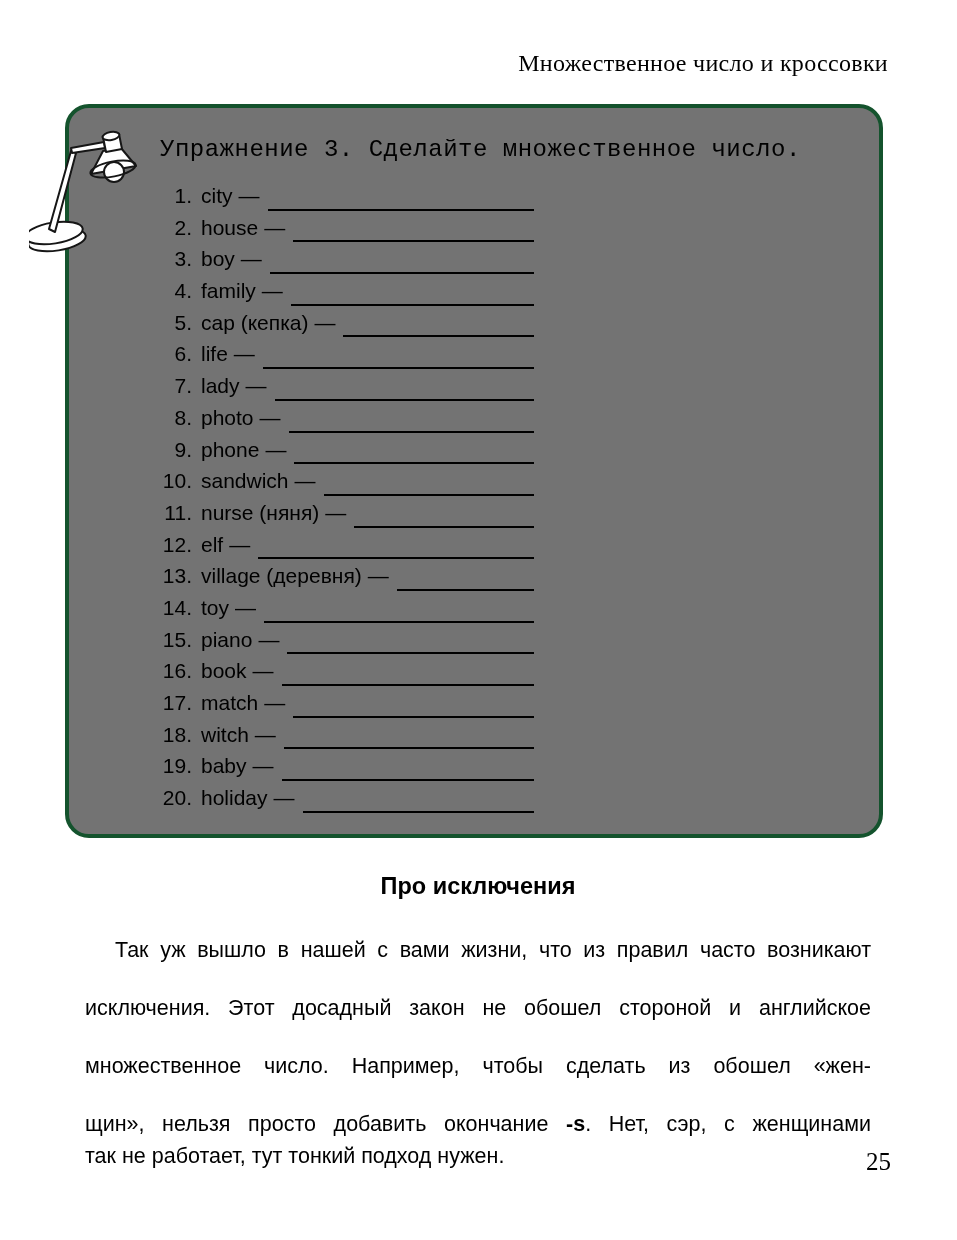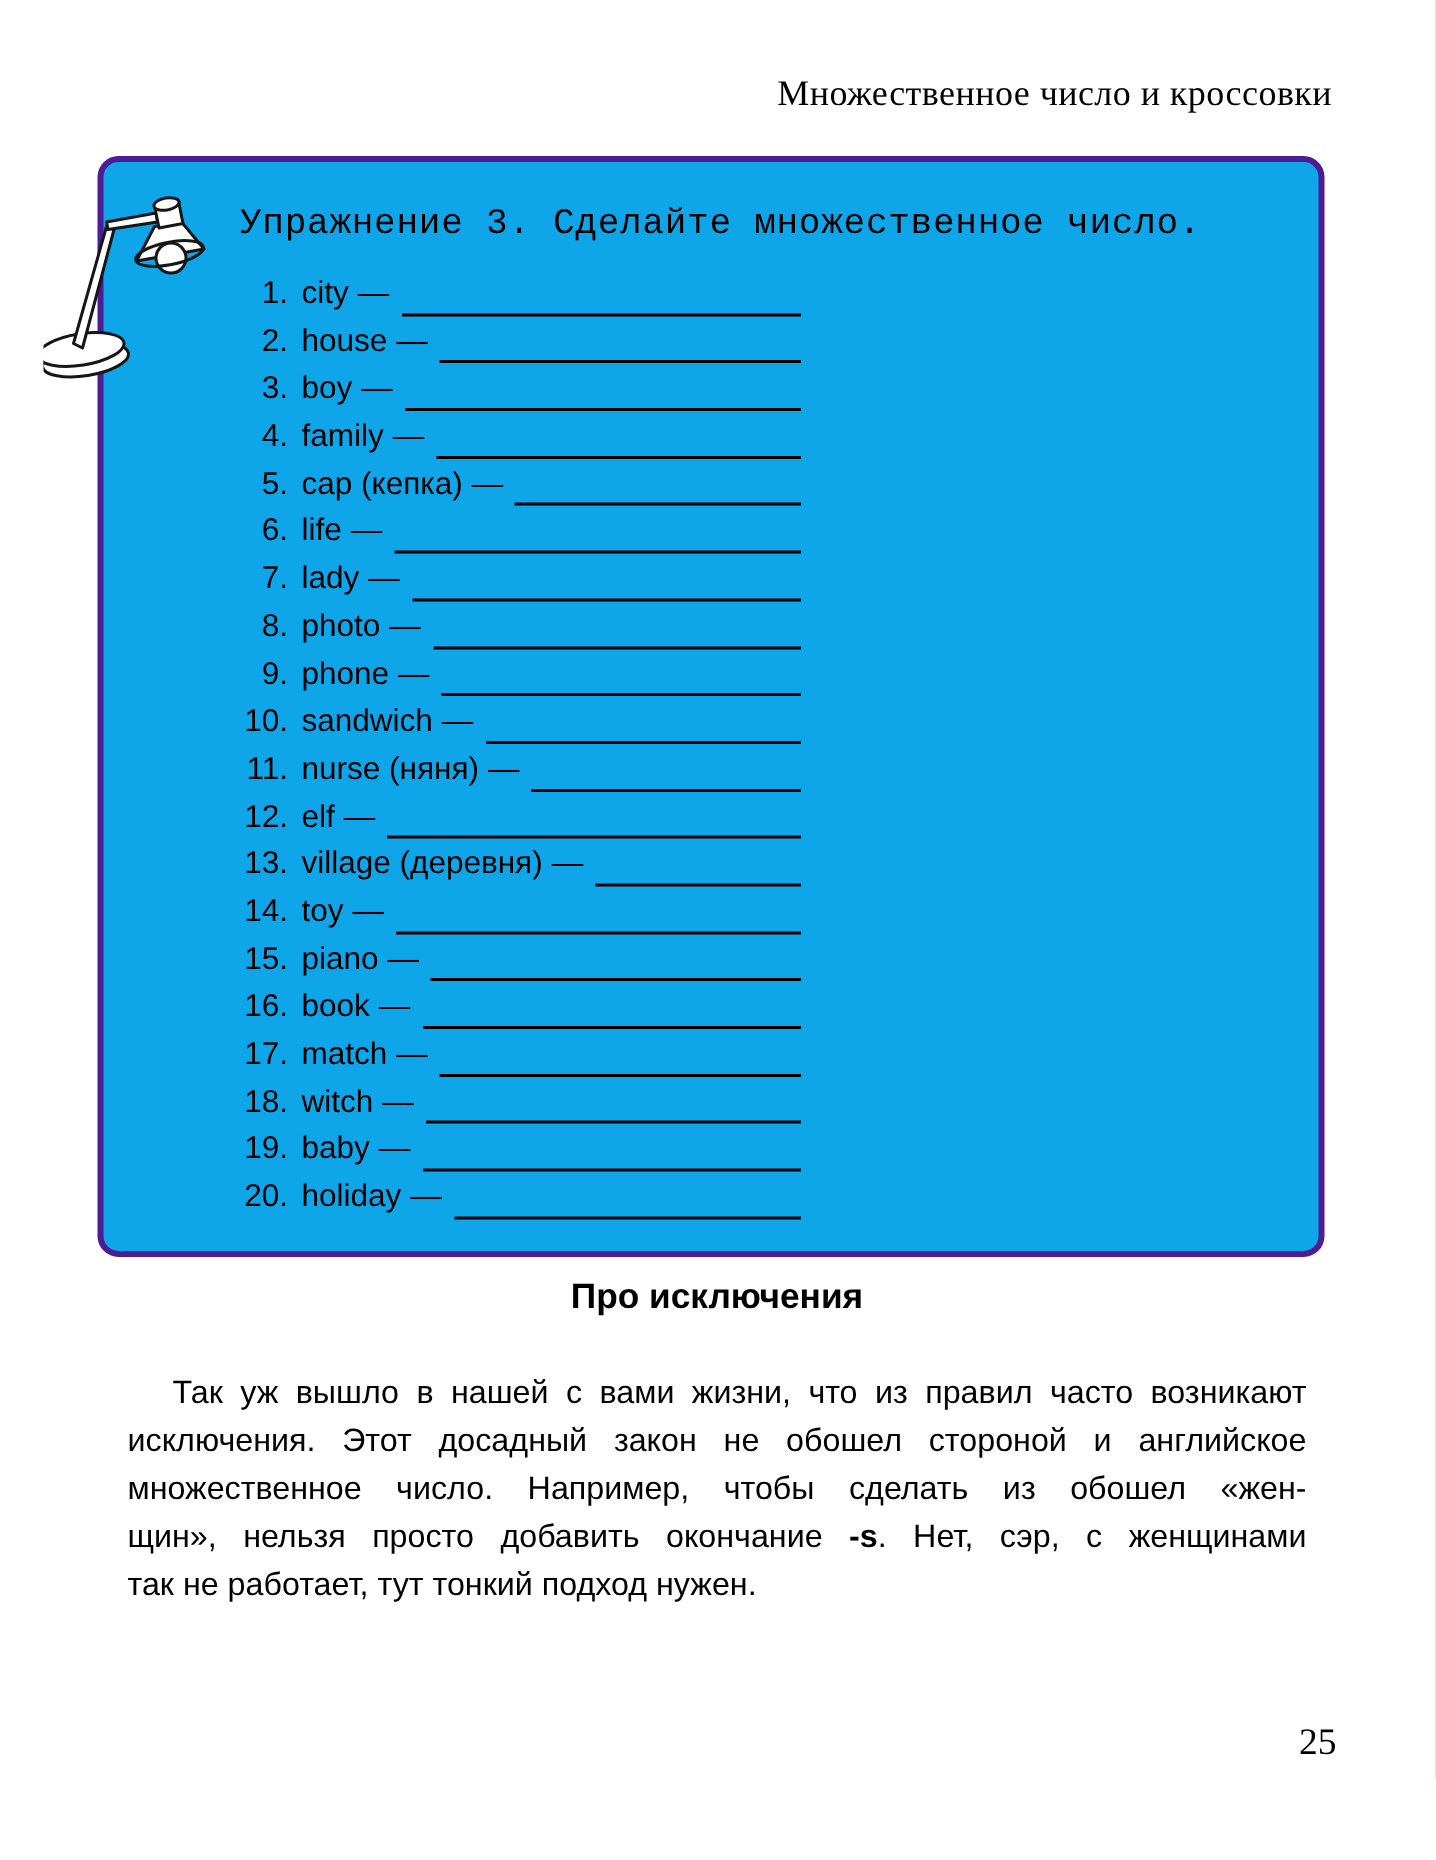"Упражнение 3. Сделайте множественное" .ex-box { background: #0ea5e9 -> #737373; border: 4px solid #4c1d95 -> 4px solid #14532d; border-radius: 14px -> 24px }
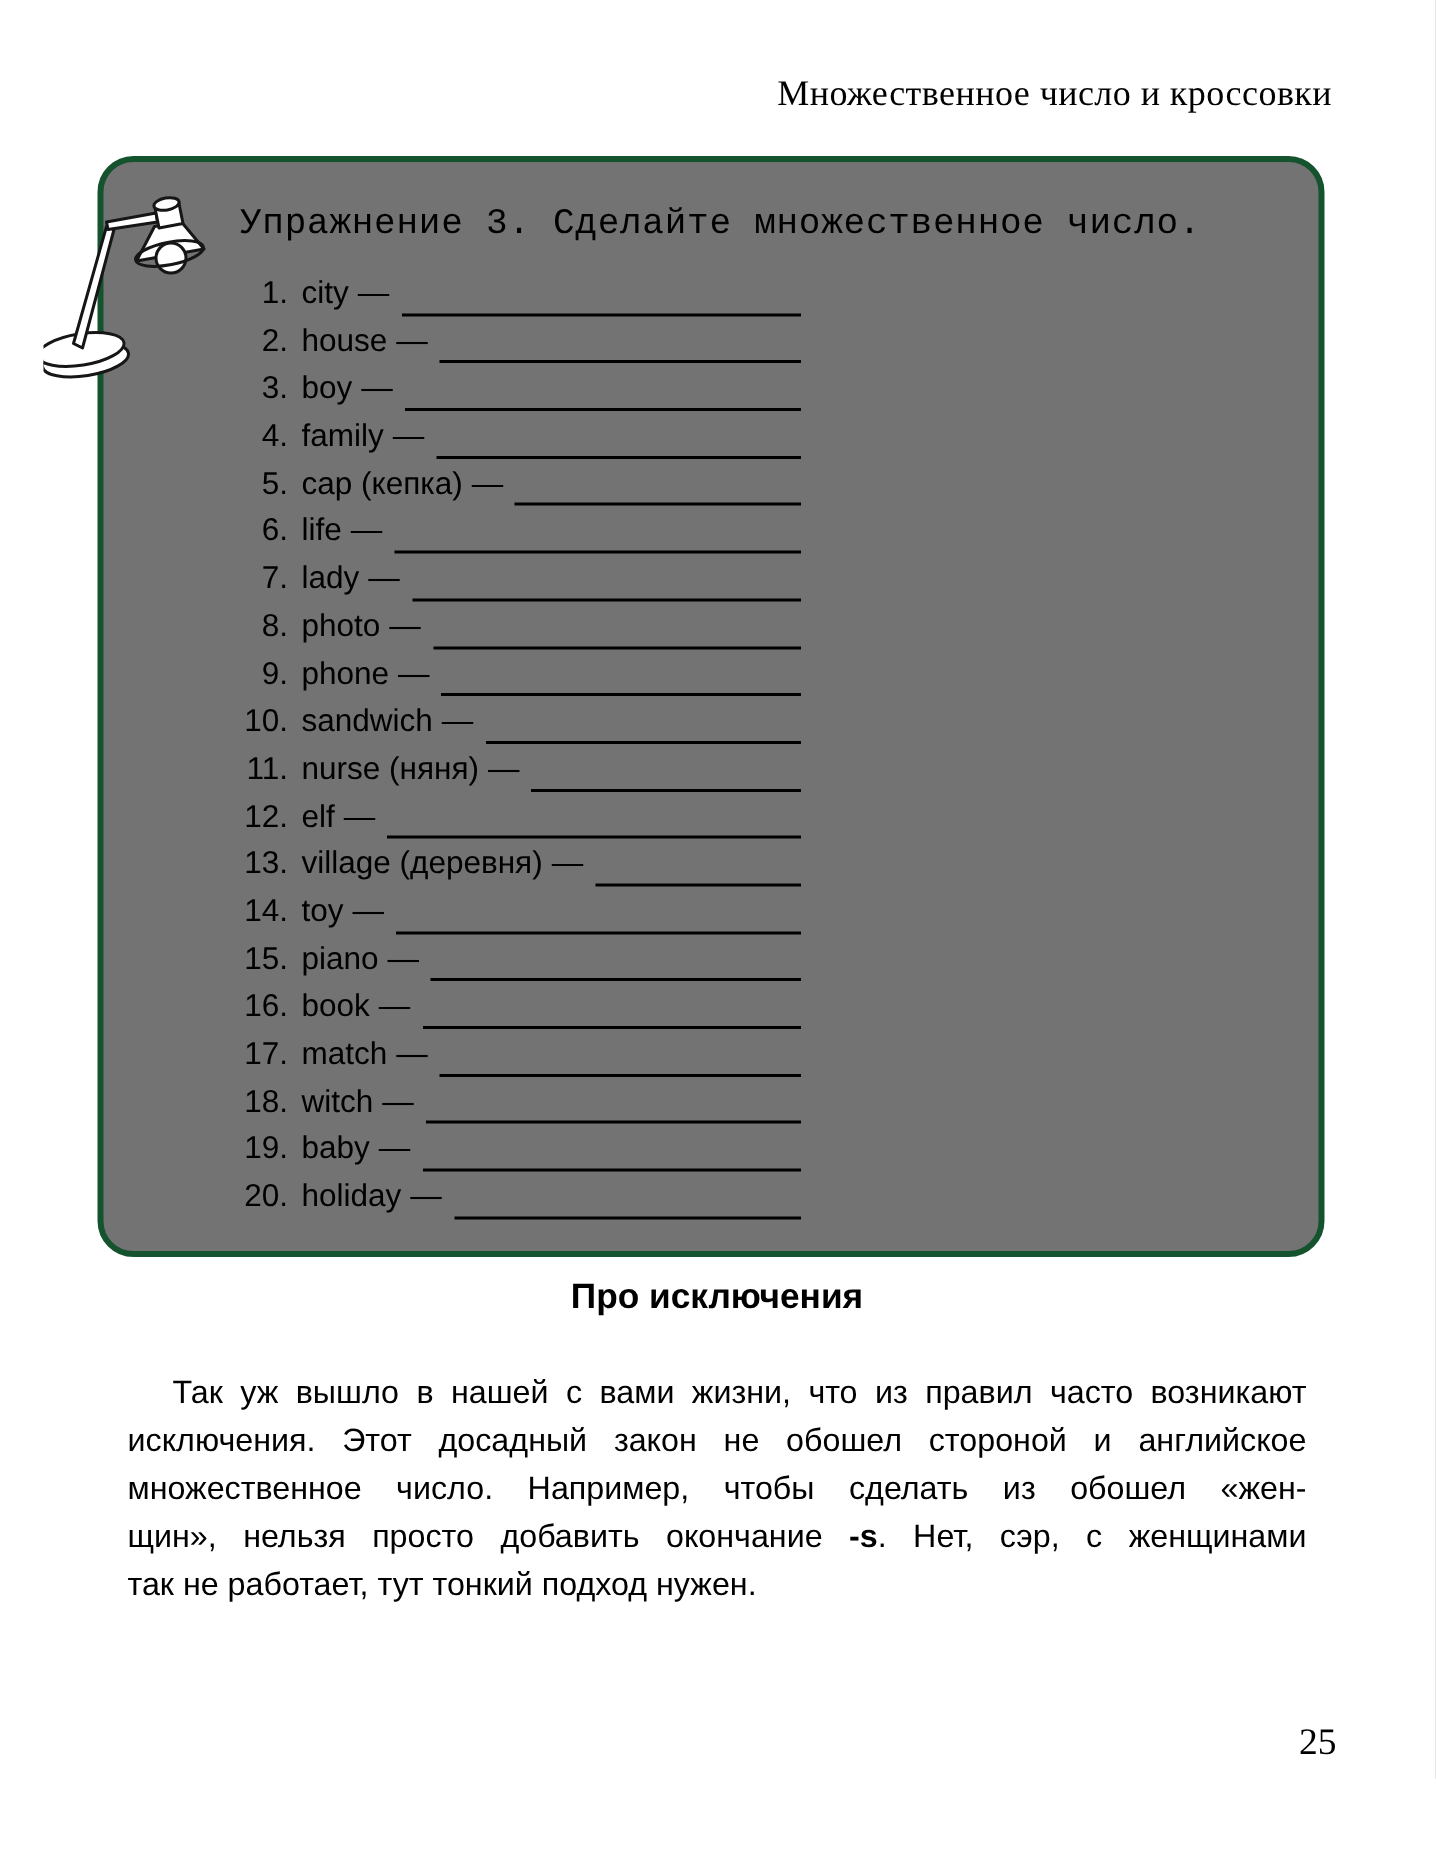"Про исключения" .body-section { top: 848px -> 870px }
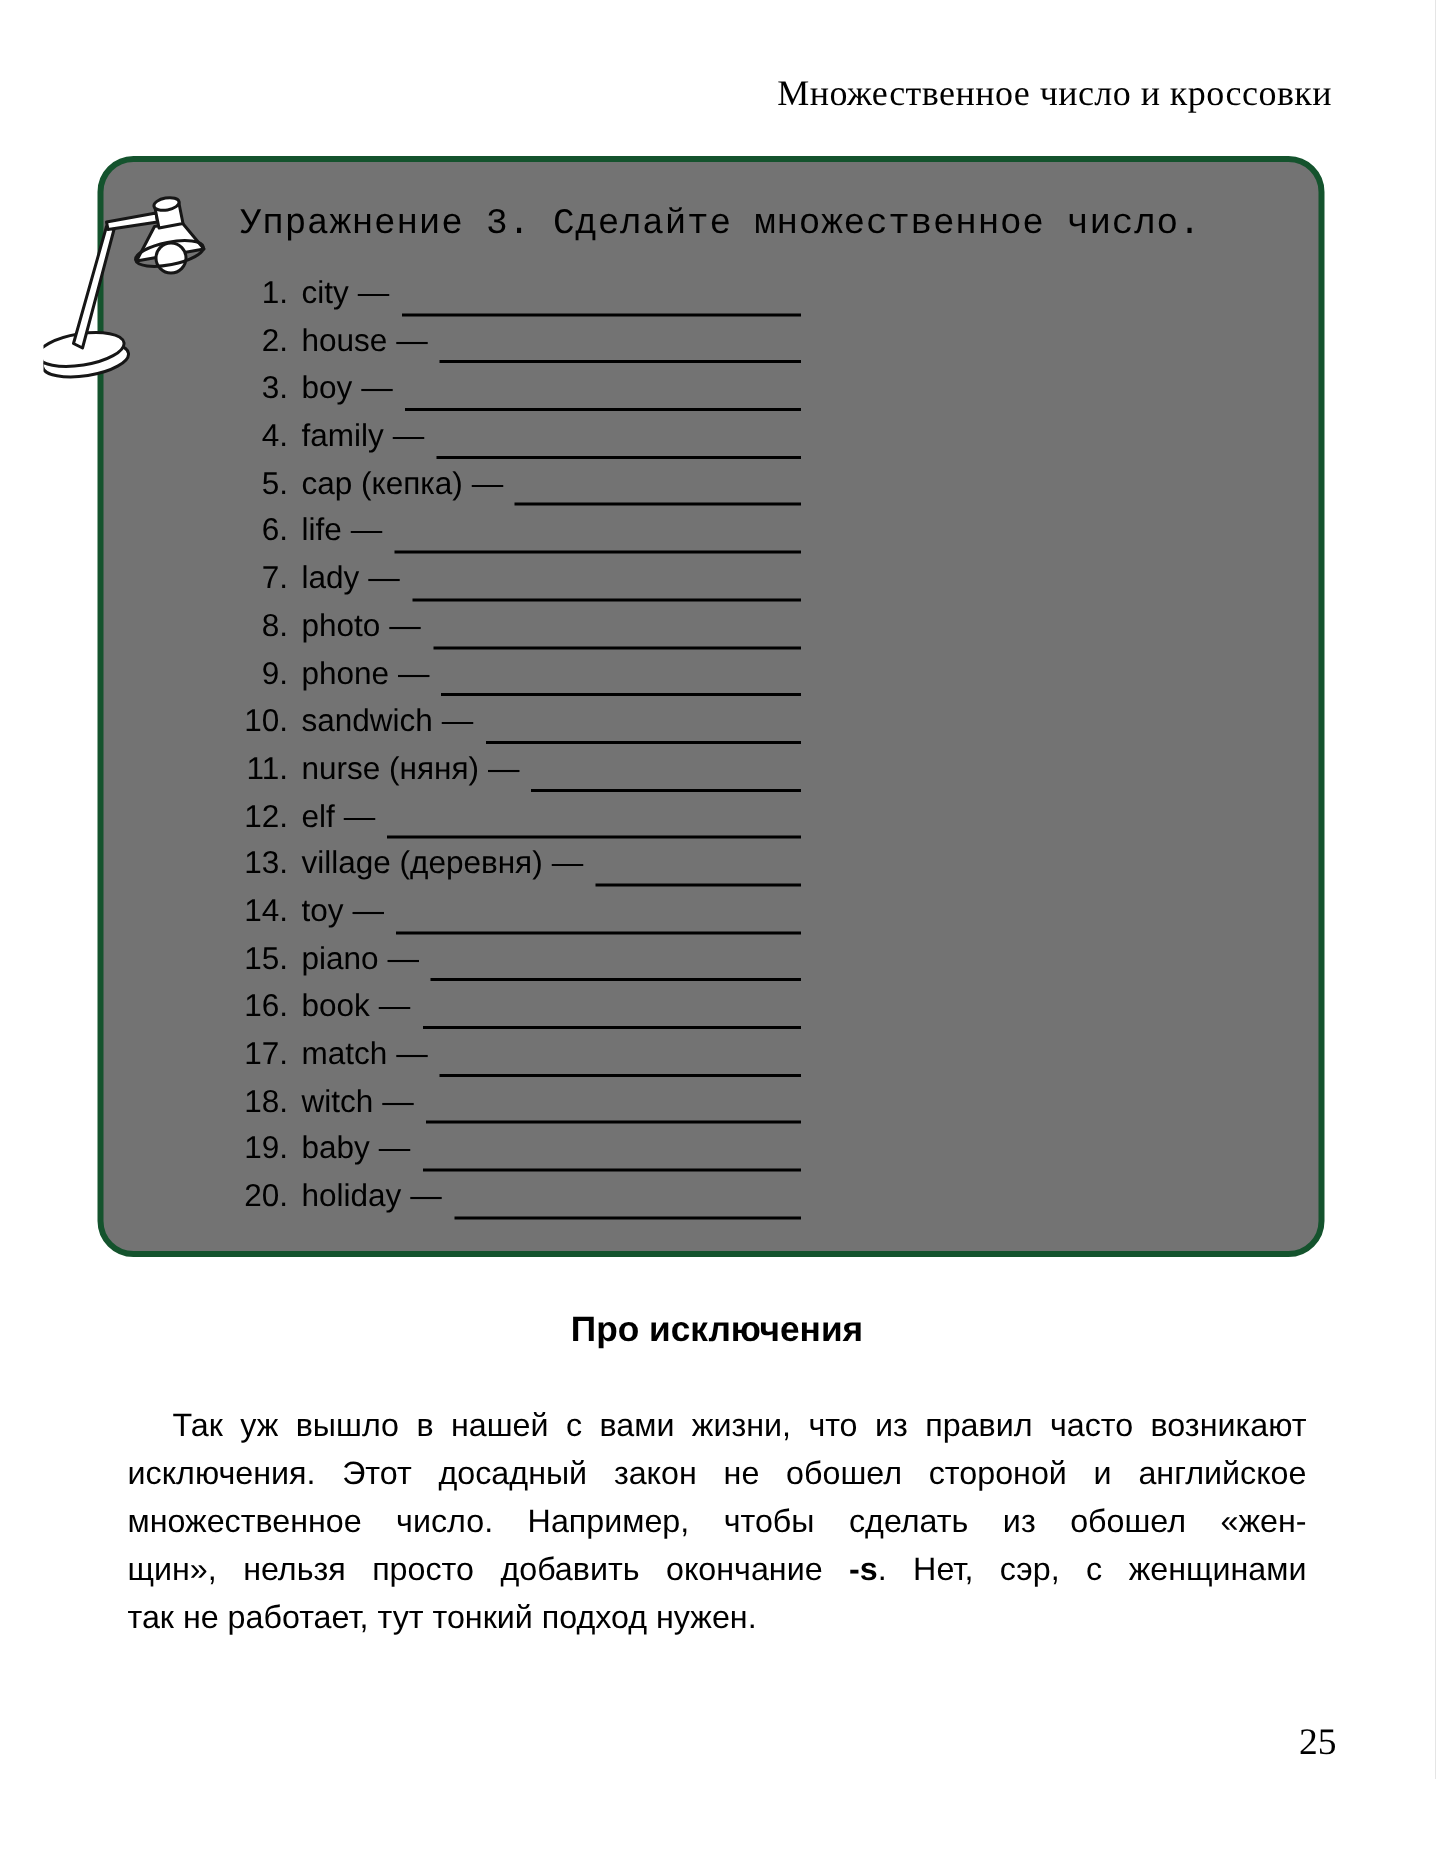"Так уж вышло в нашей" .tline.just { margin-top: none -> 26px }
